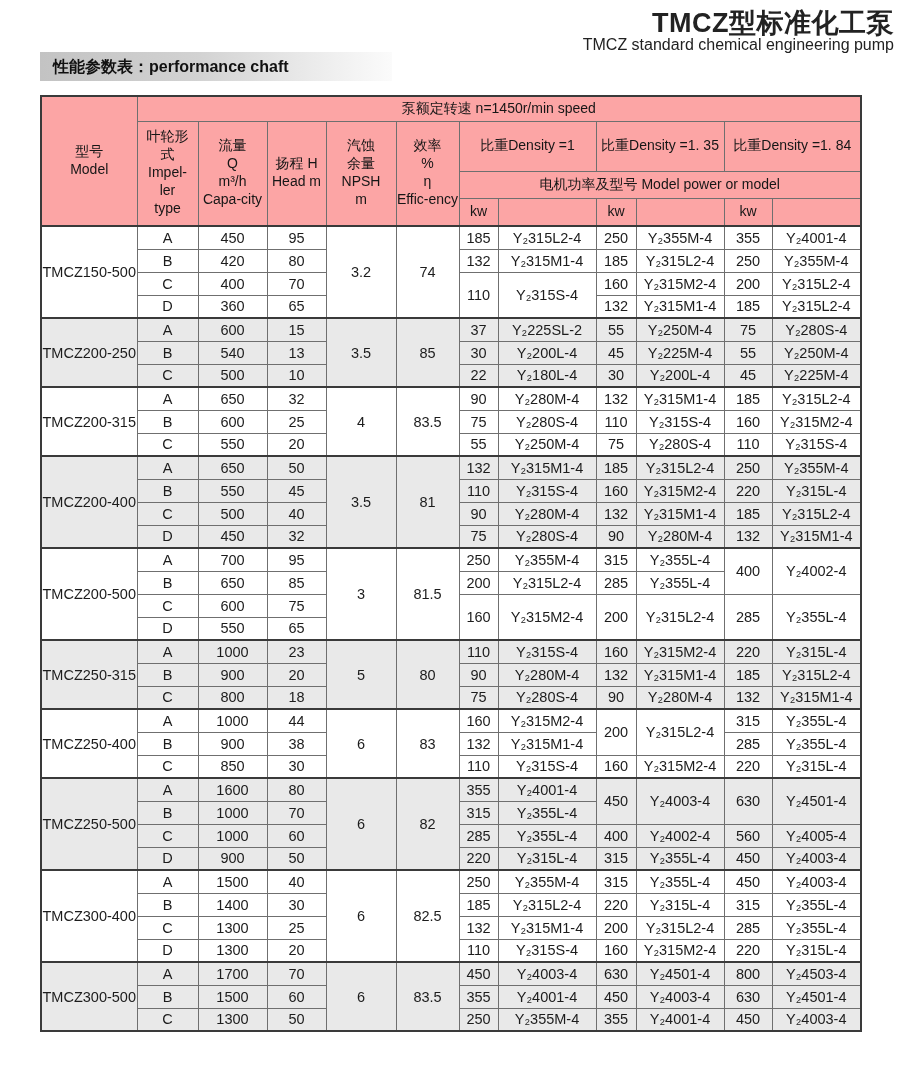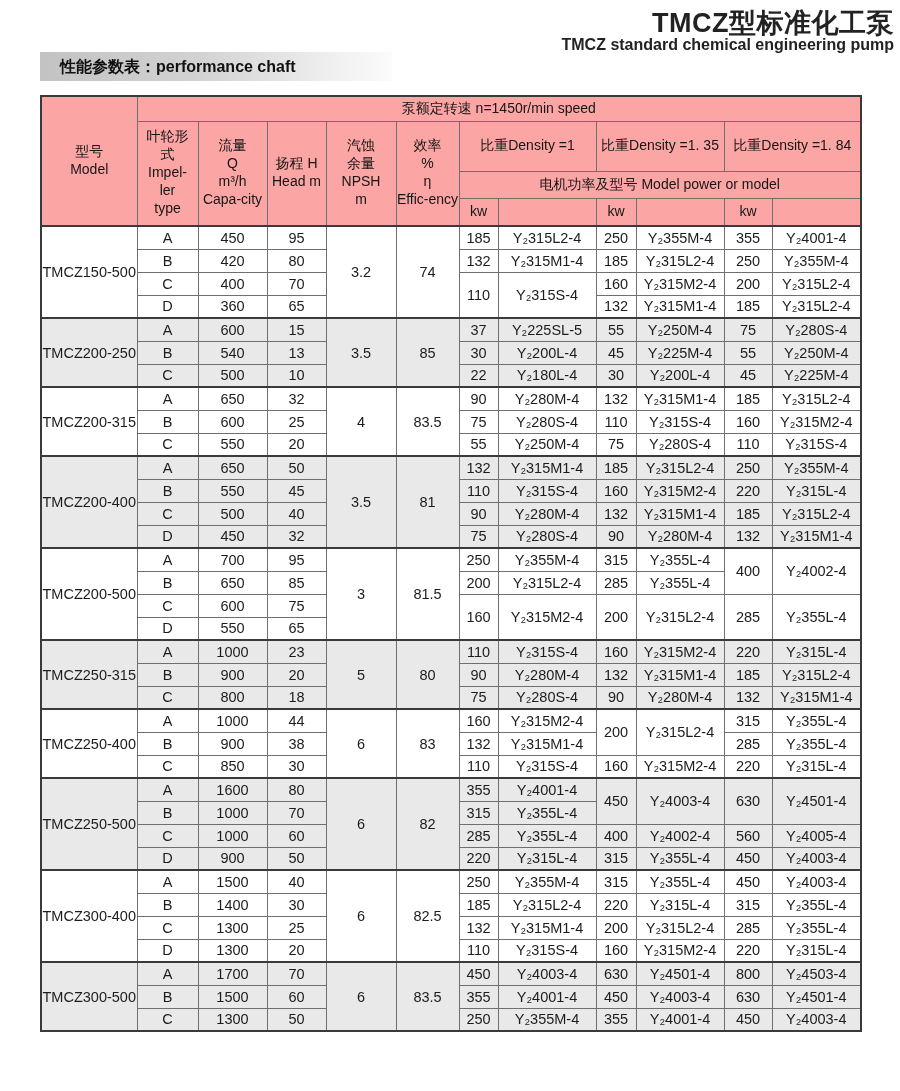"TMCZ standard chemical engineering pump" .page-subtitle { font-weight: 700 -> 400 }
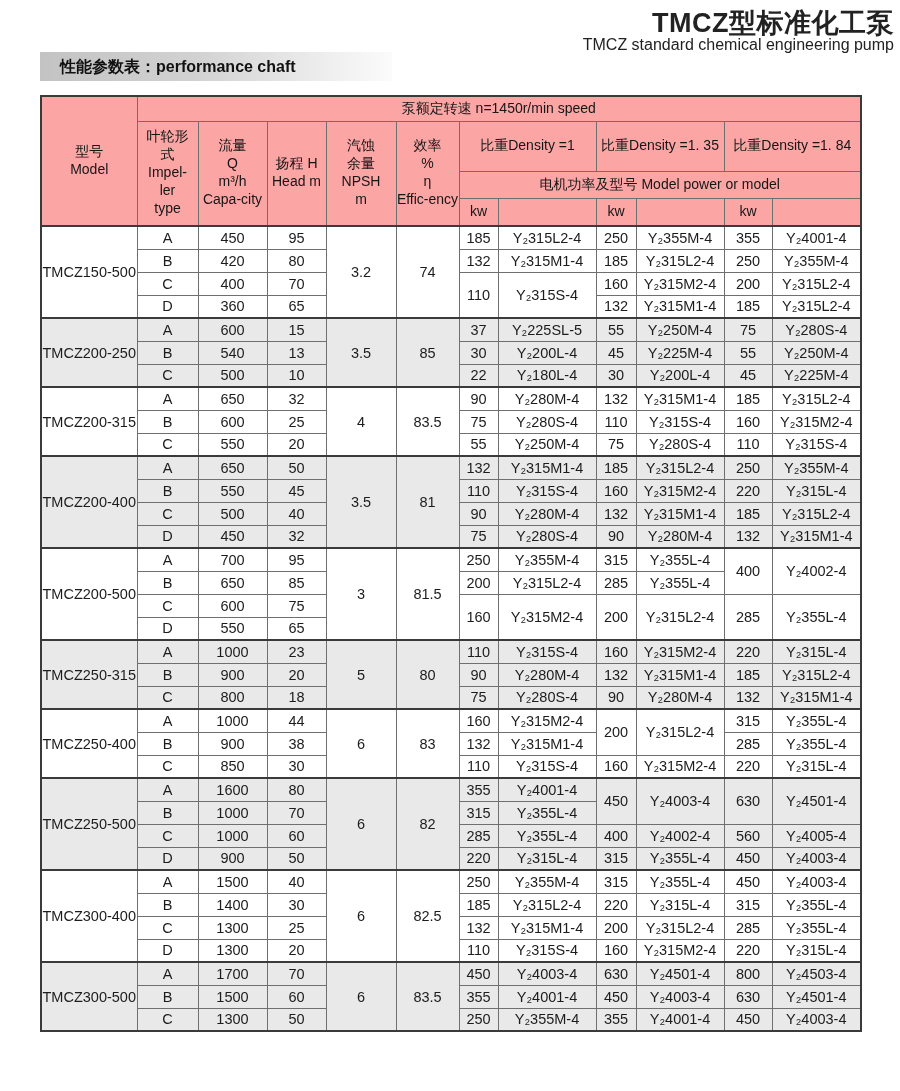"性能参数表：performance chaft" .section-title { padding-left: 20px -> 13px }
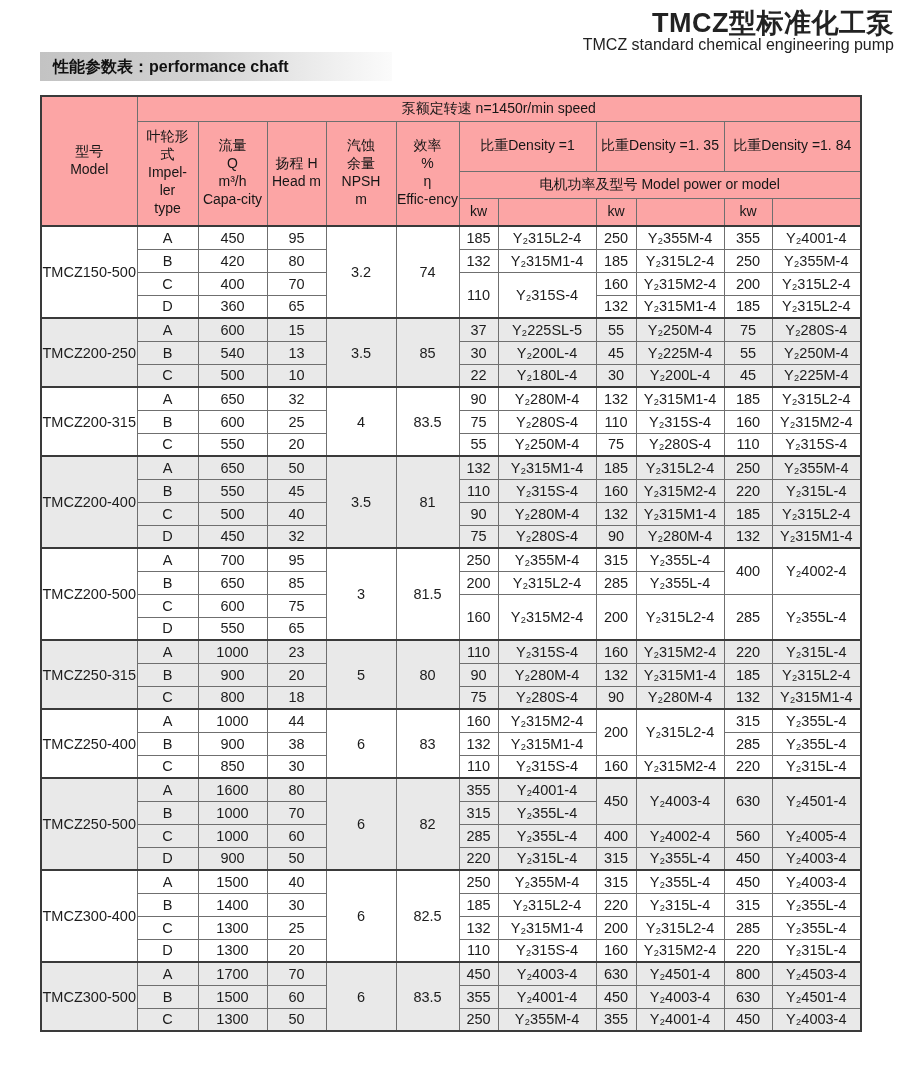"Y₂225SL-5" td.c-motor { text: Y₂225SL-5 -> Y₂225SL-2 }
